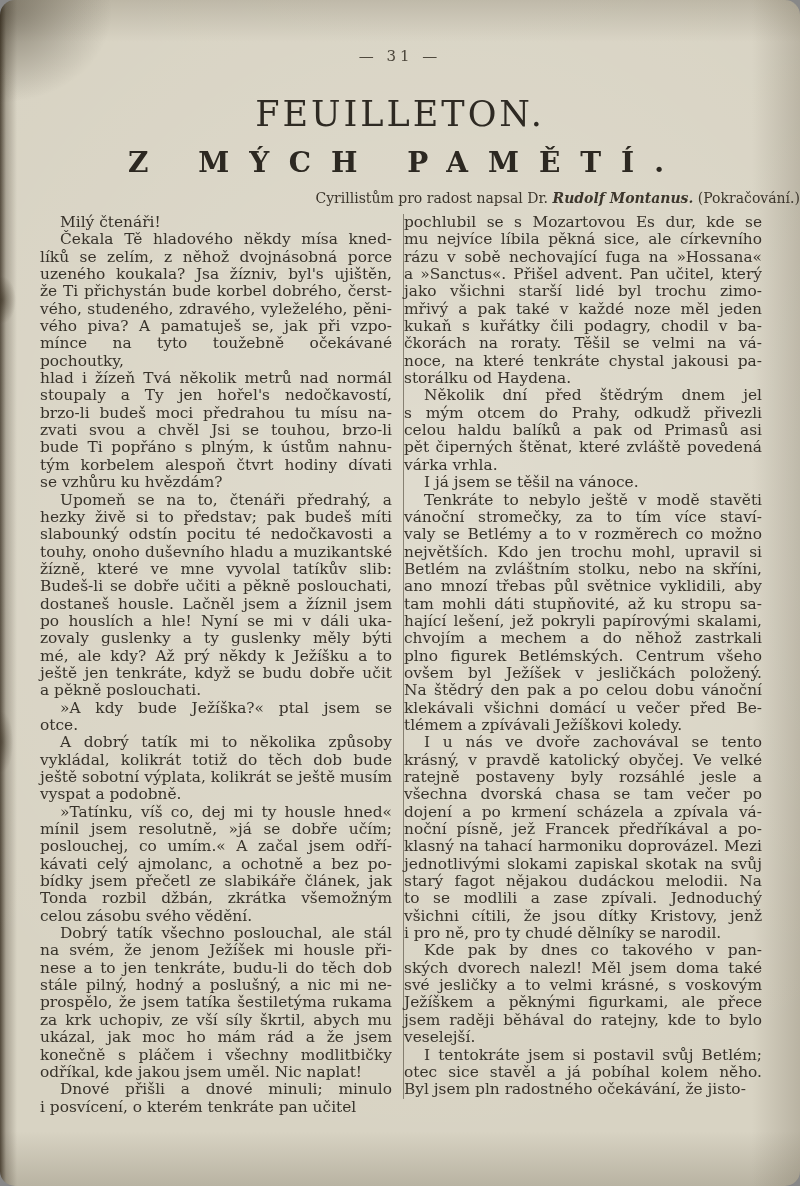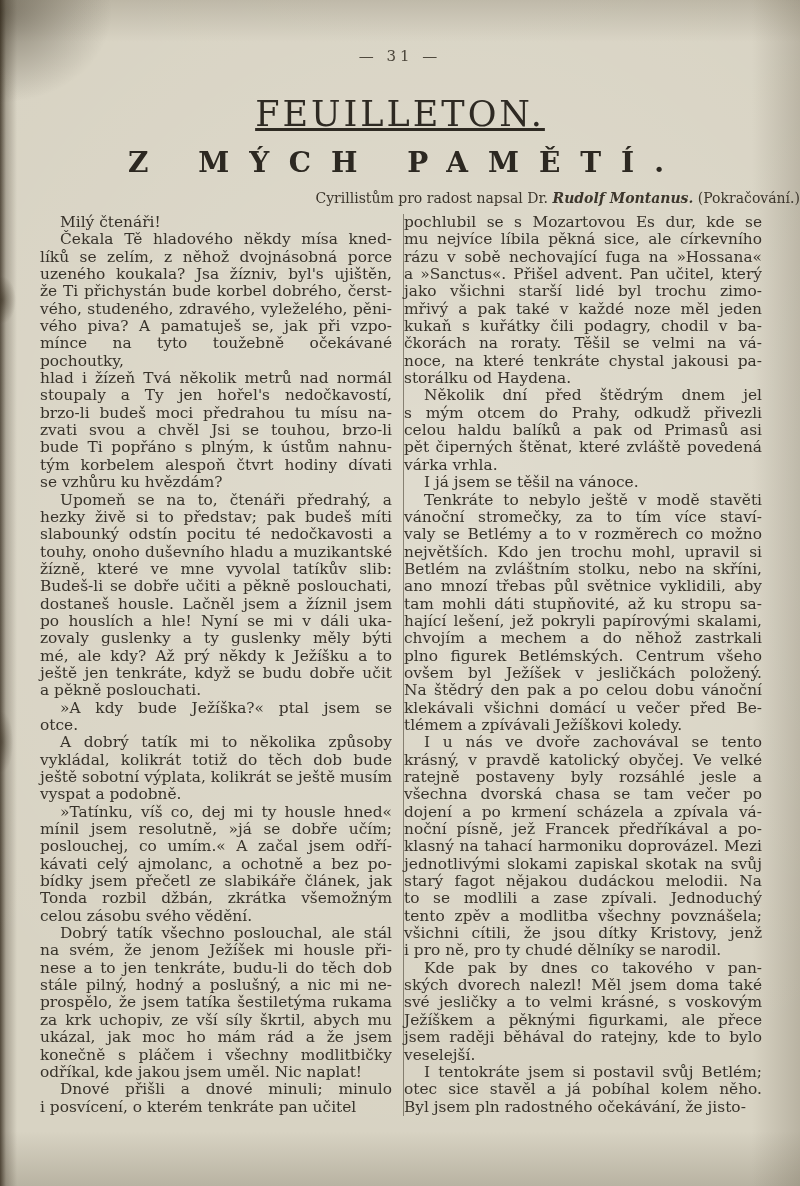"— 31 —" .page { border-radius: none -> 15px }
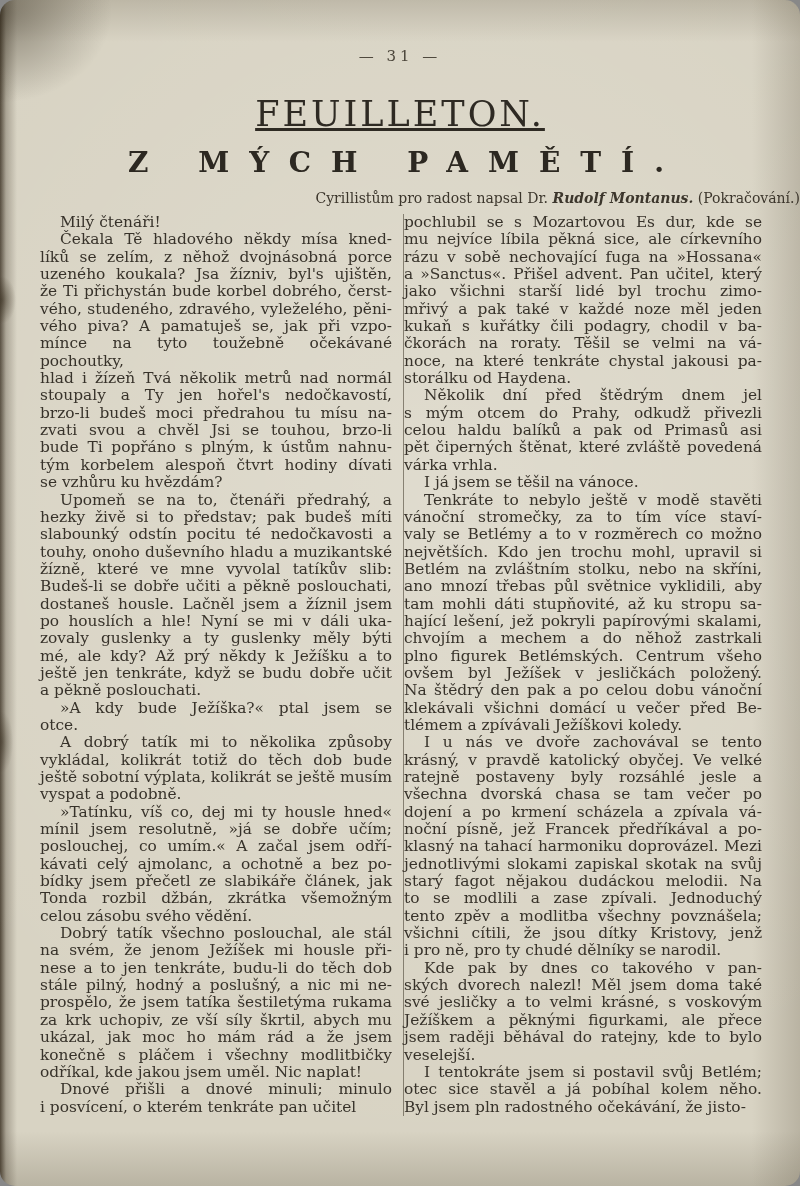"FEUILLETON." .title { text-decoration: underline -> none }
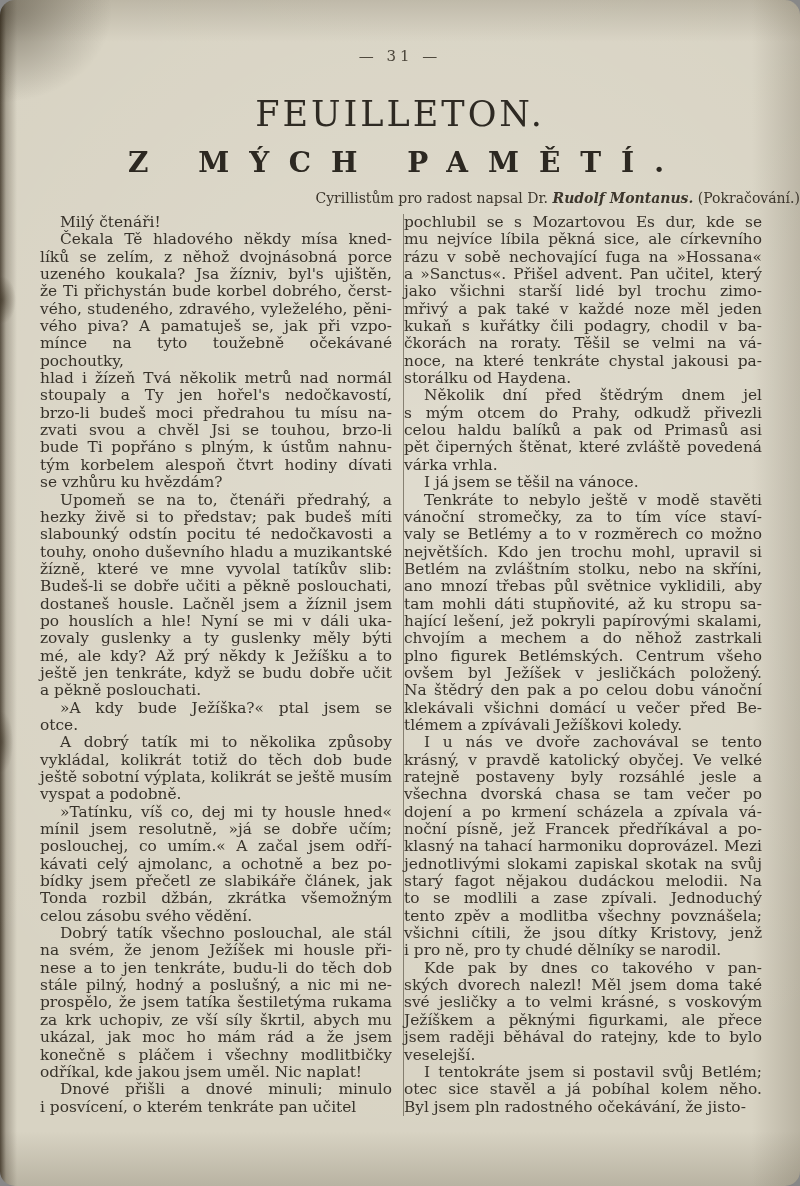"tento zpěv a modlitba všechny" div.tline { html: <div>tento zpěv a modlitba všechny povznášela;</div> -> none }
